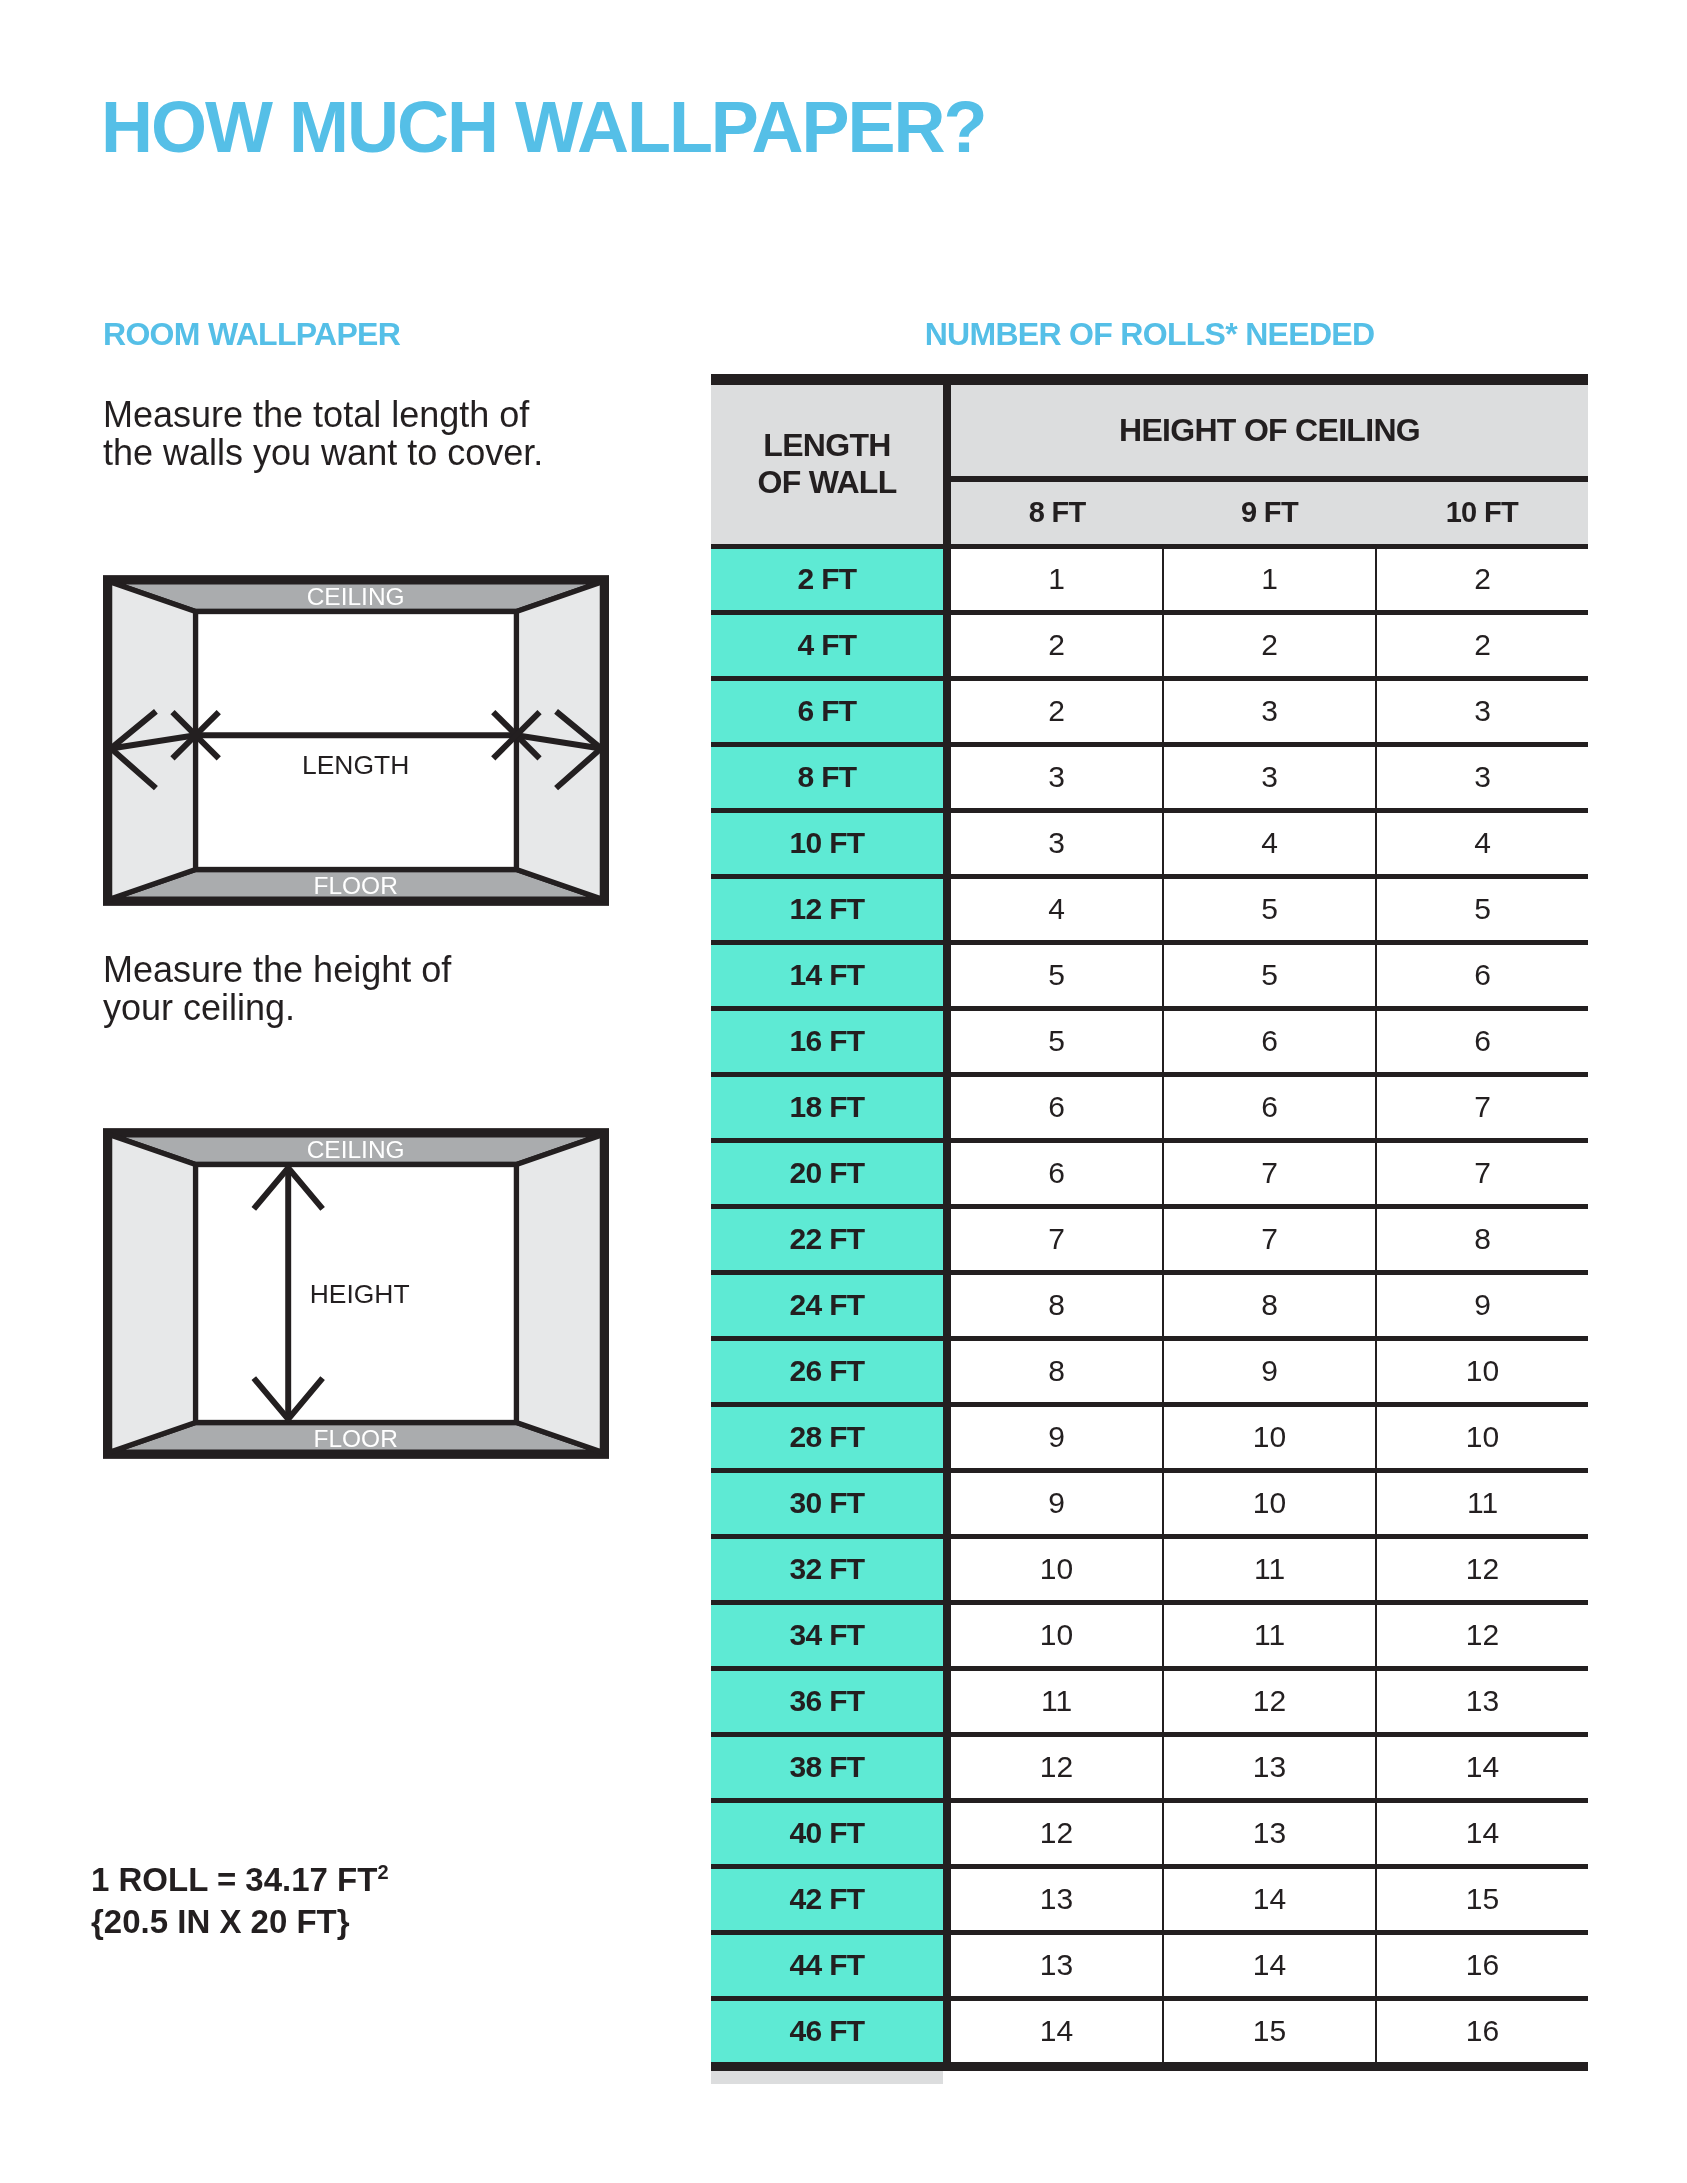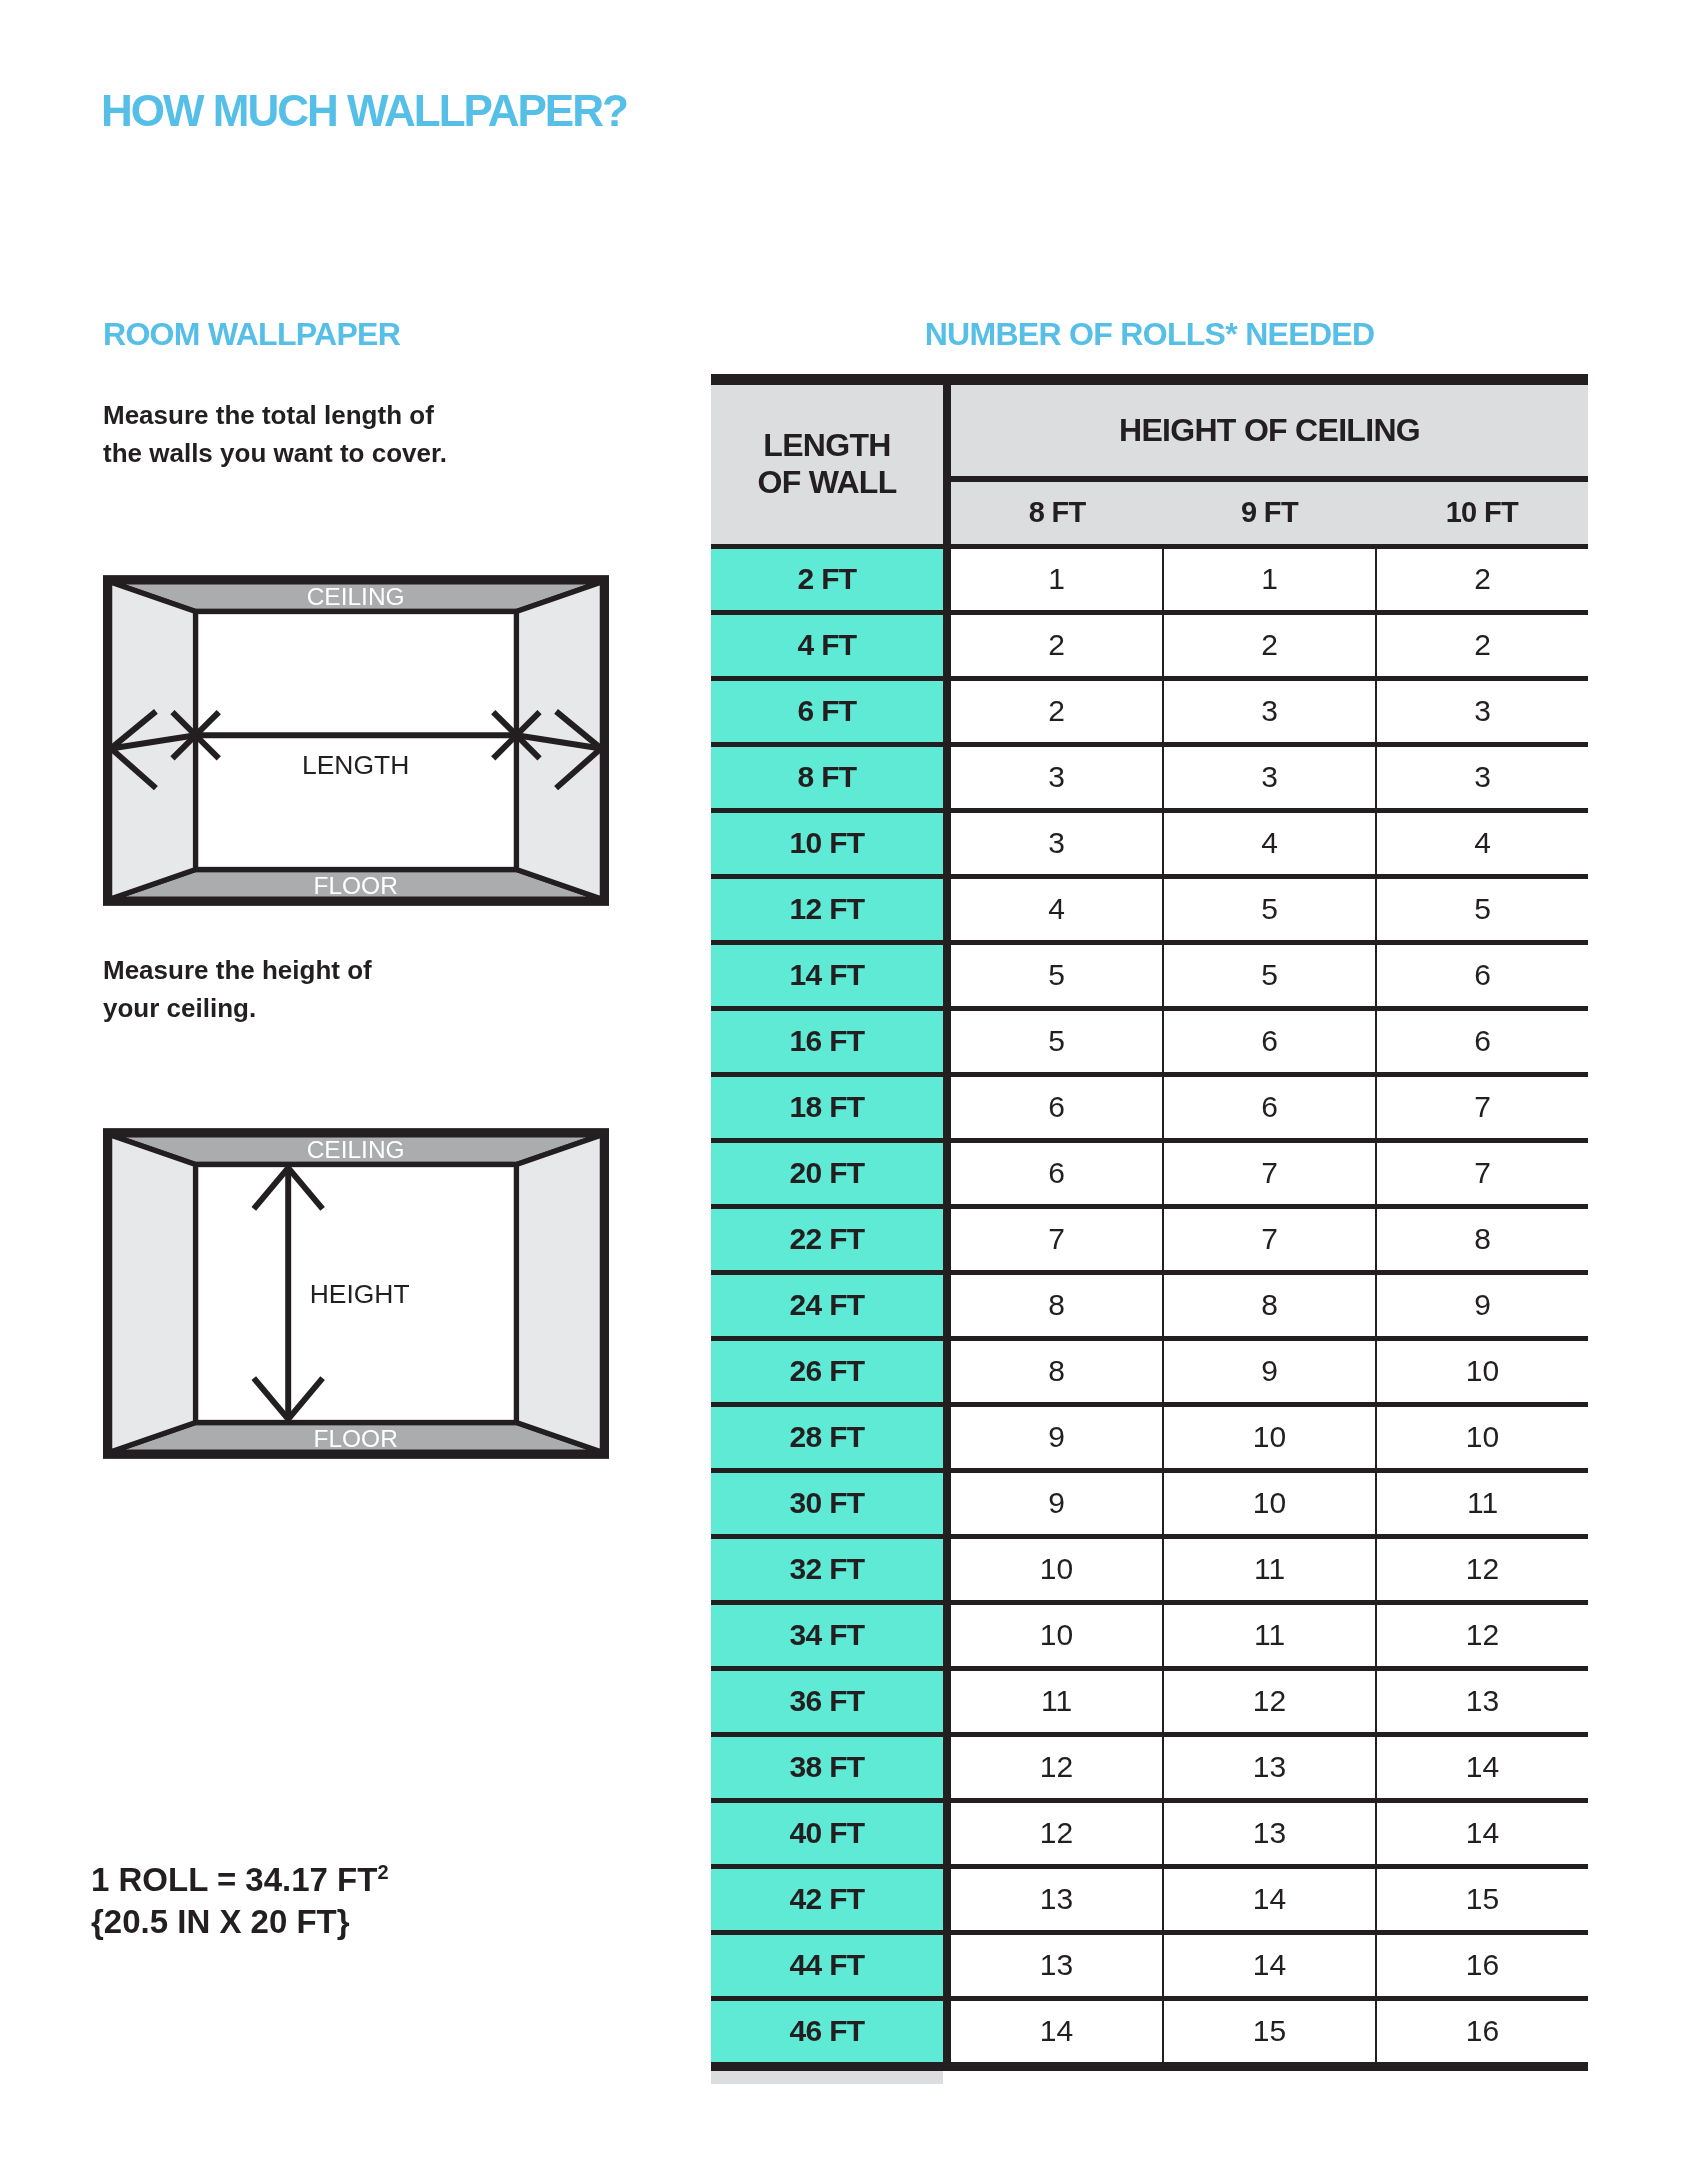"HOW MUCH WALLPAPER?" .title { font-size: 44px -> 72px }
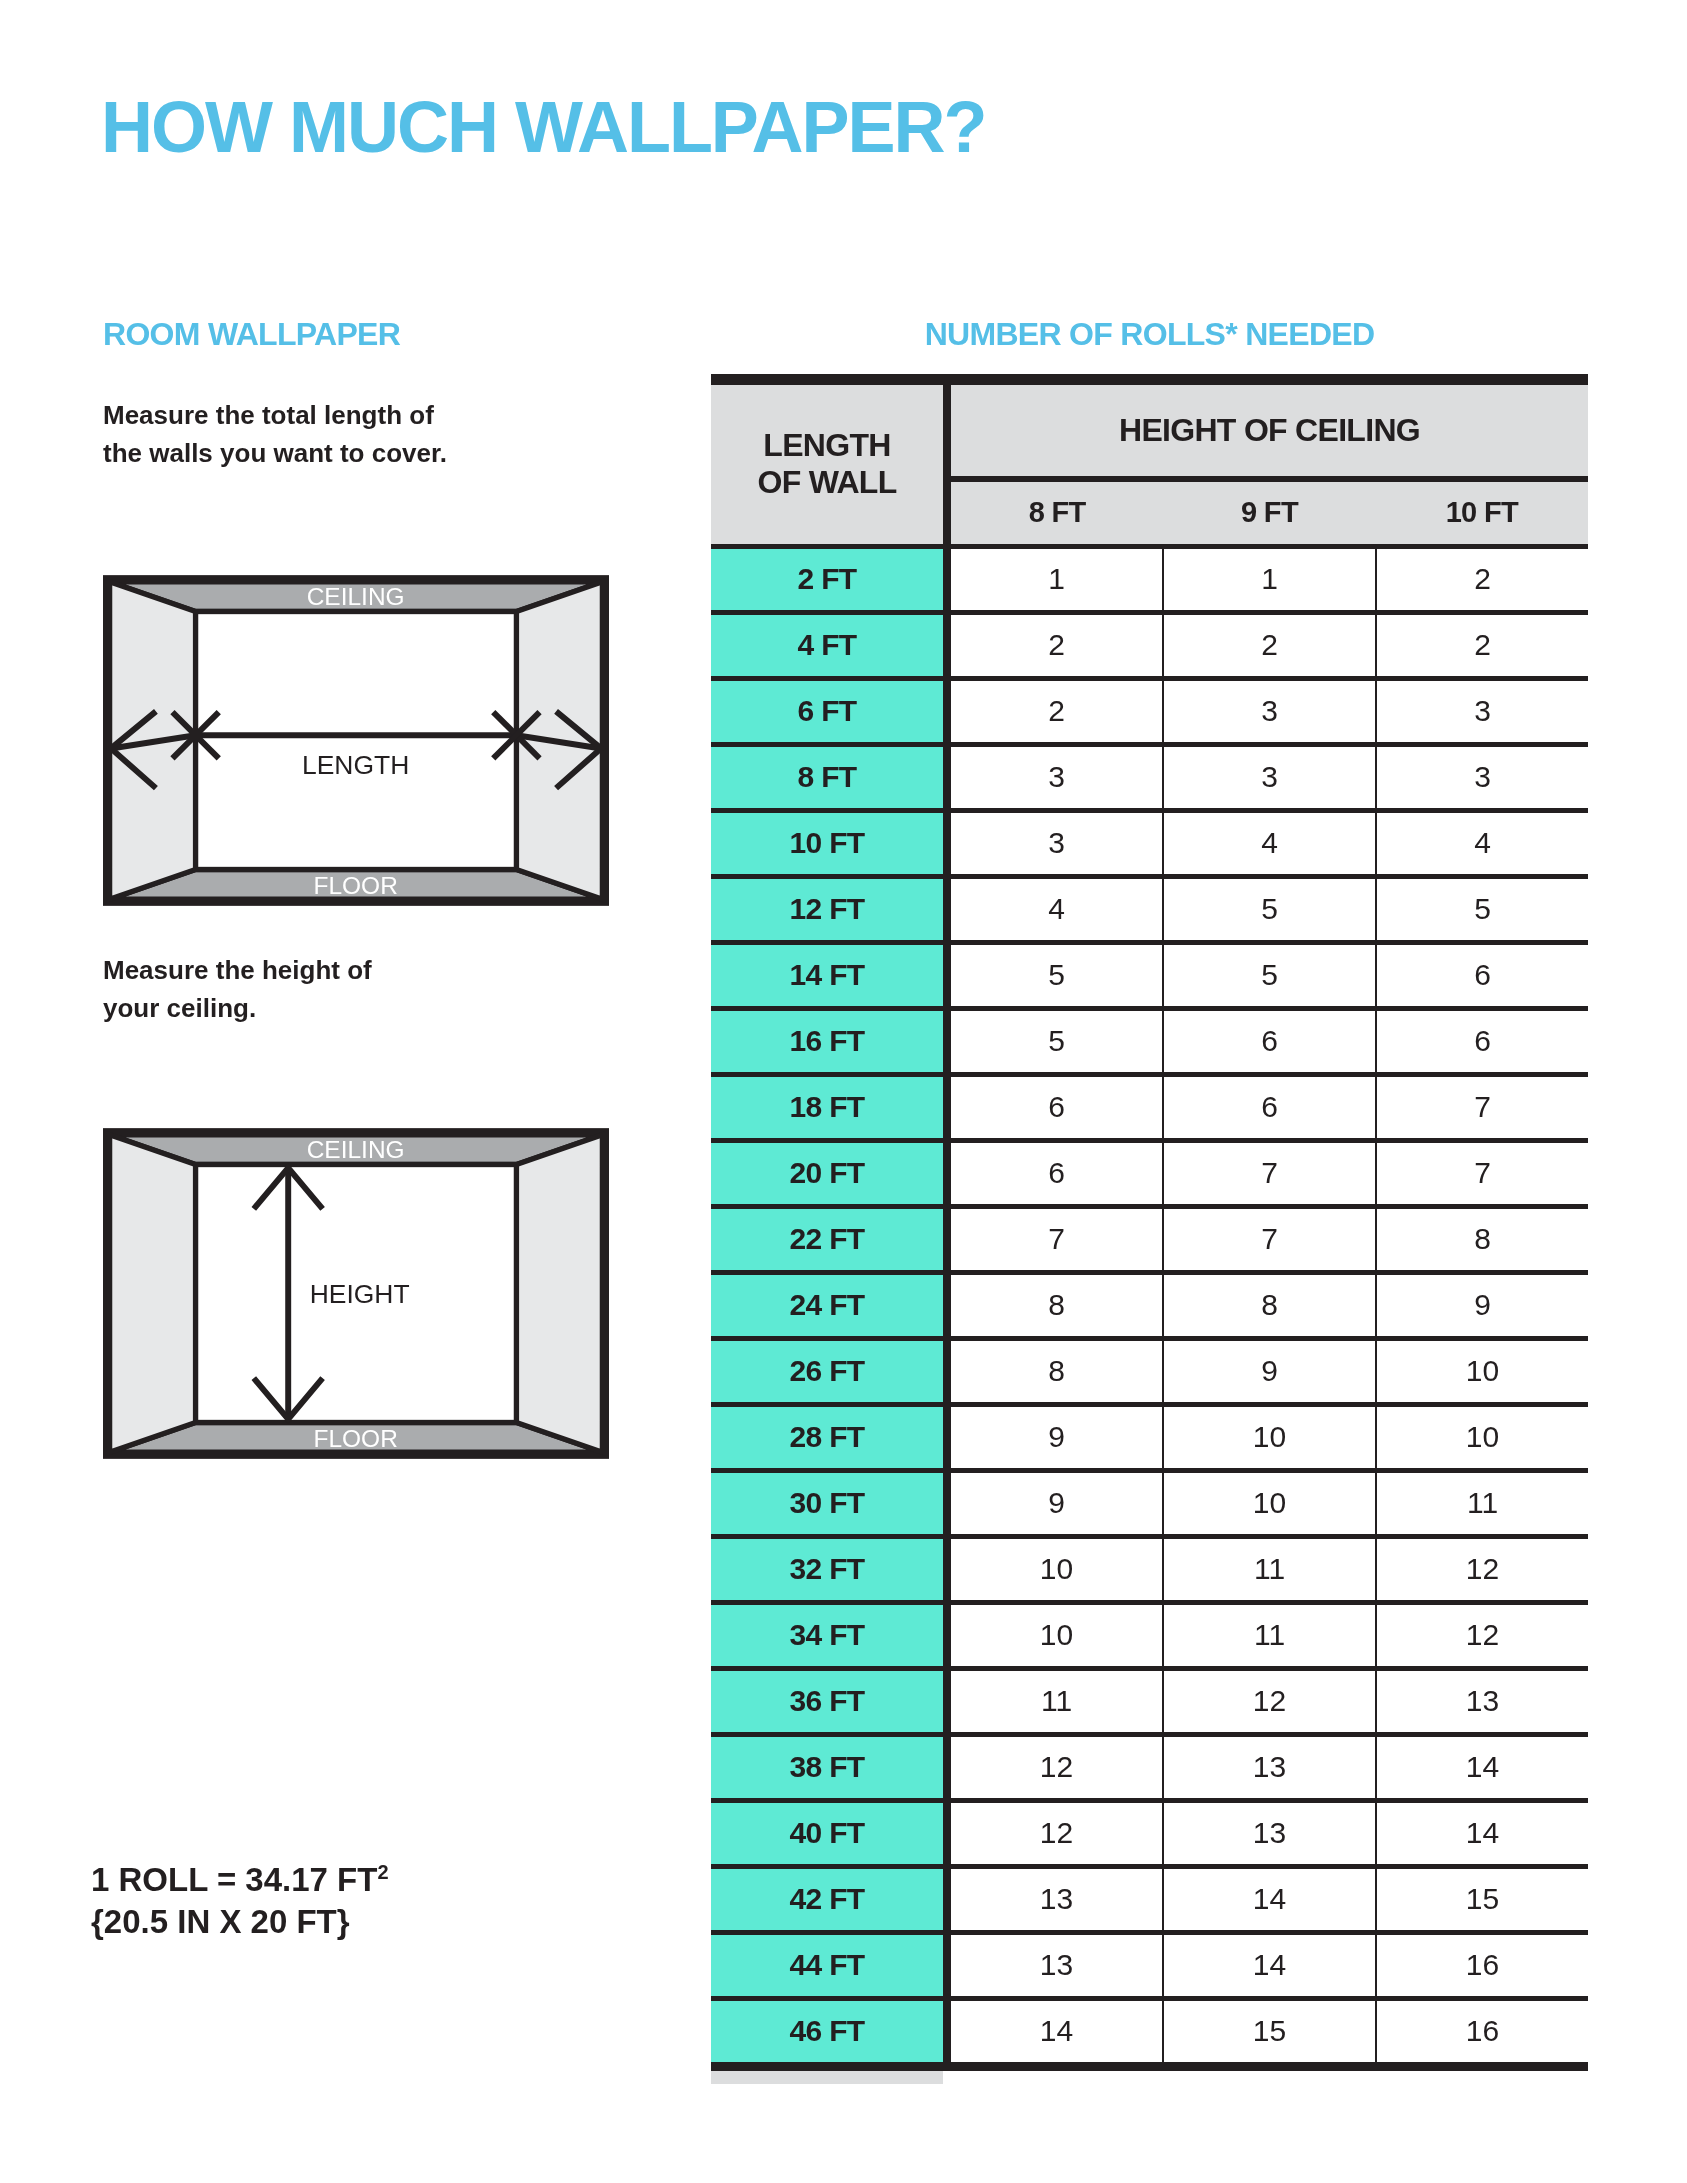"Measure the total length of" .para { font-size: 26px -> 36px; font-weight: bold -> none }
